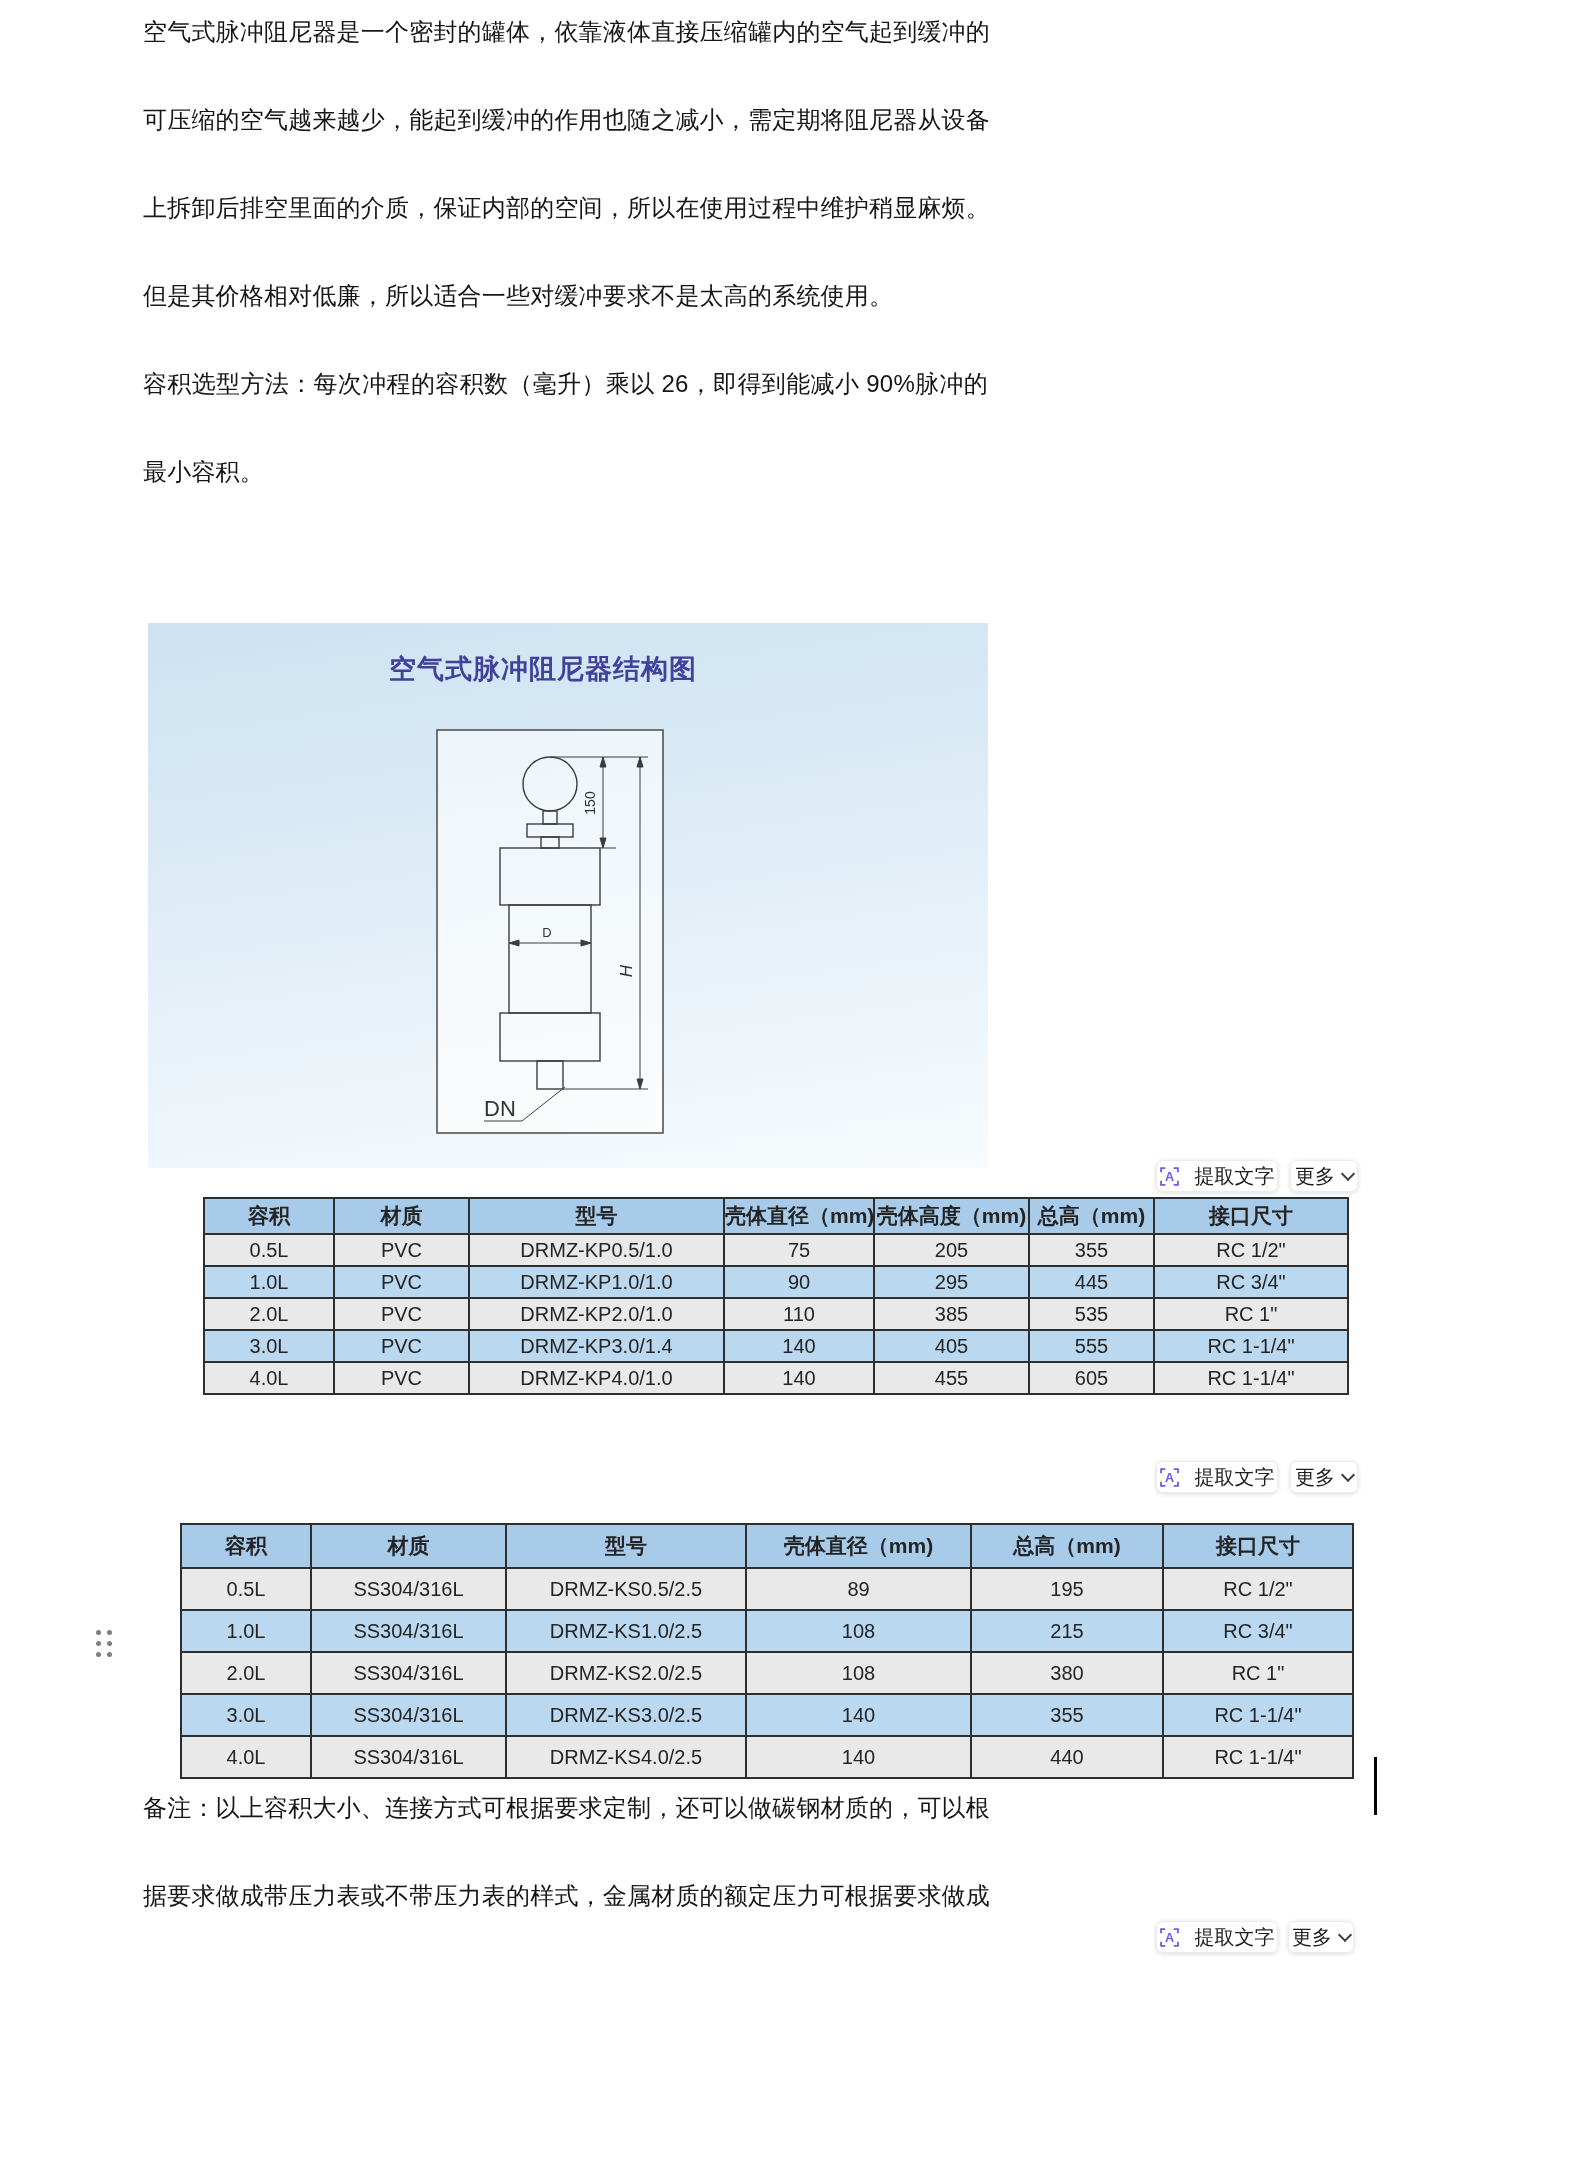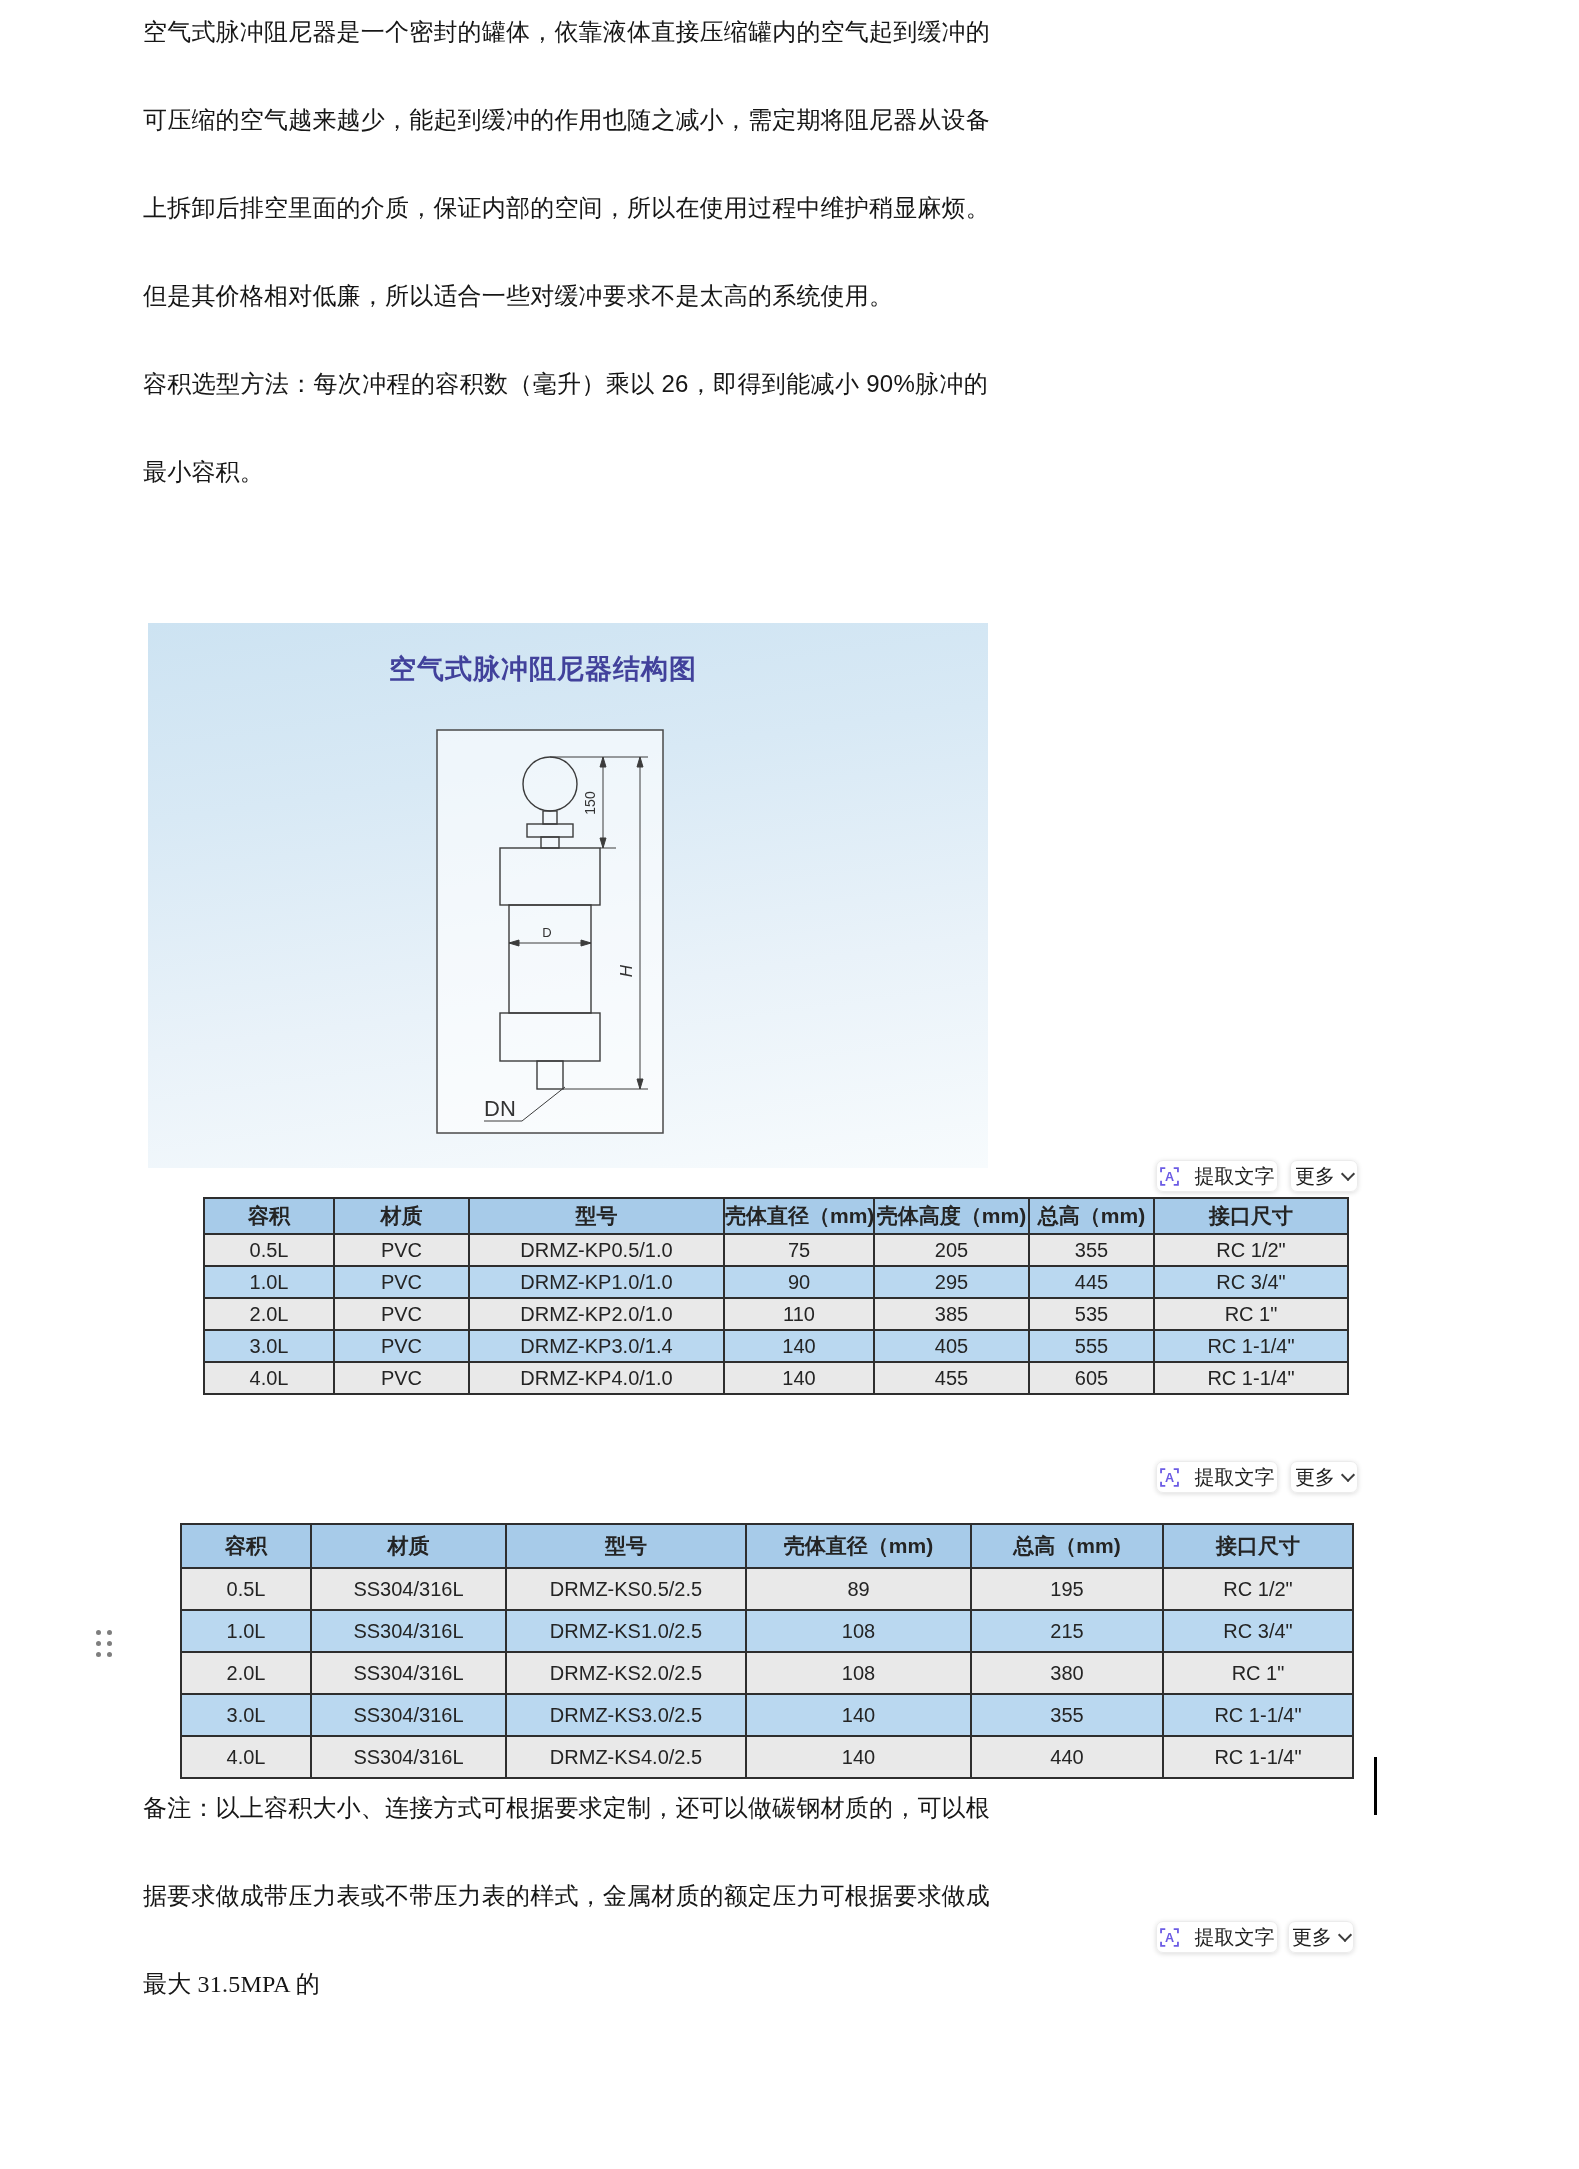"最大 31.5MPA 的" div.tline { html: <div>最大 31.5MPA 的</div> -> none }
